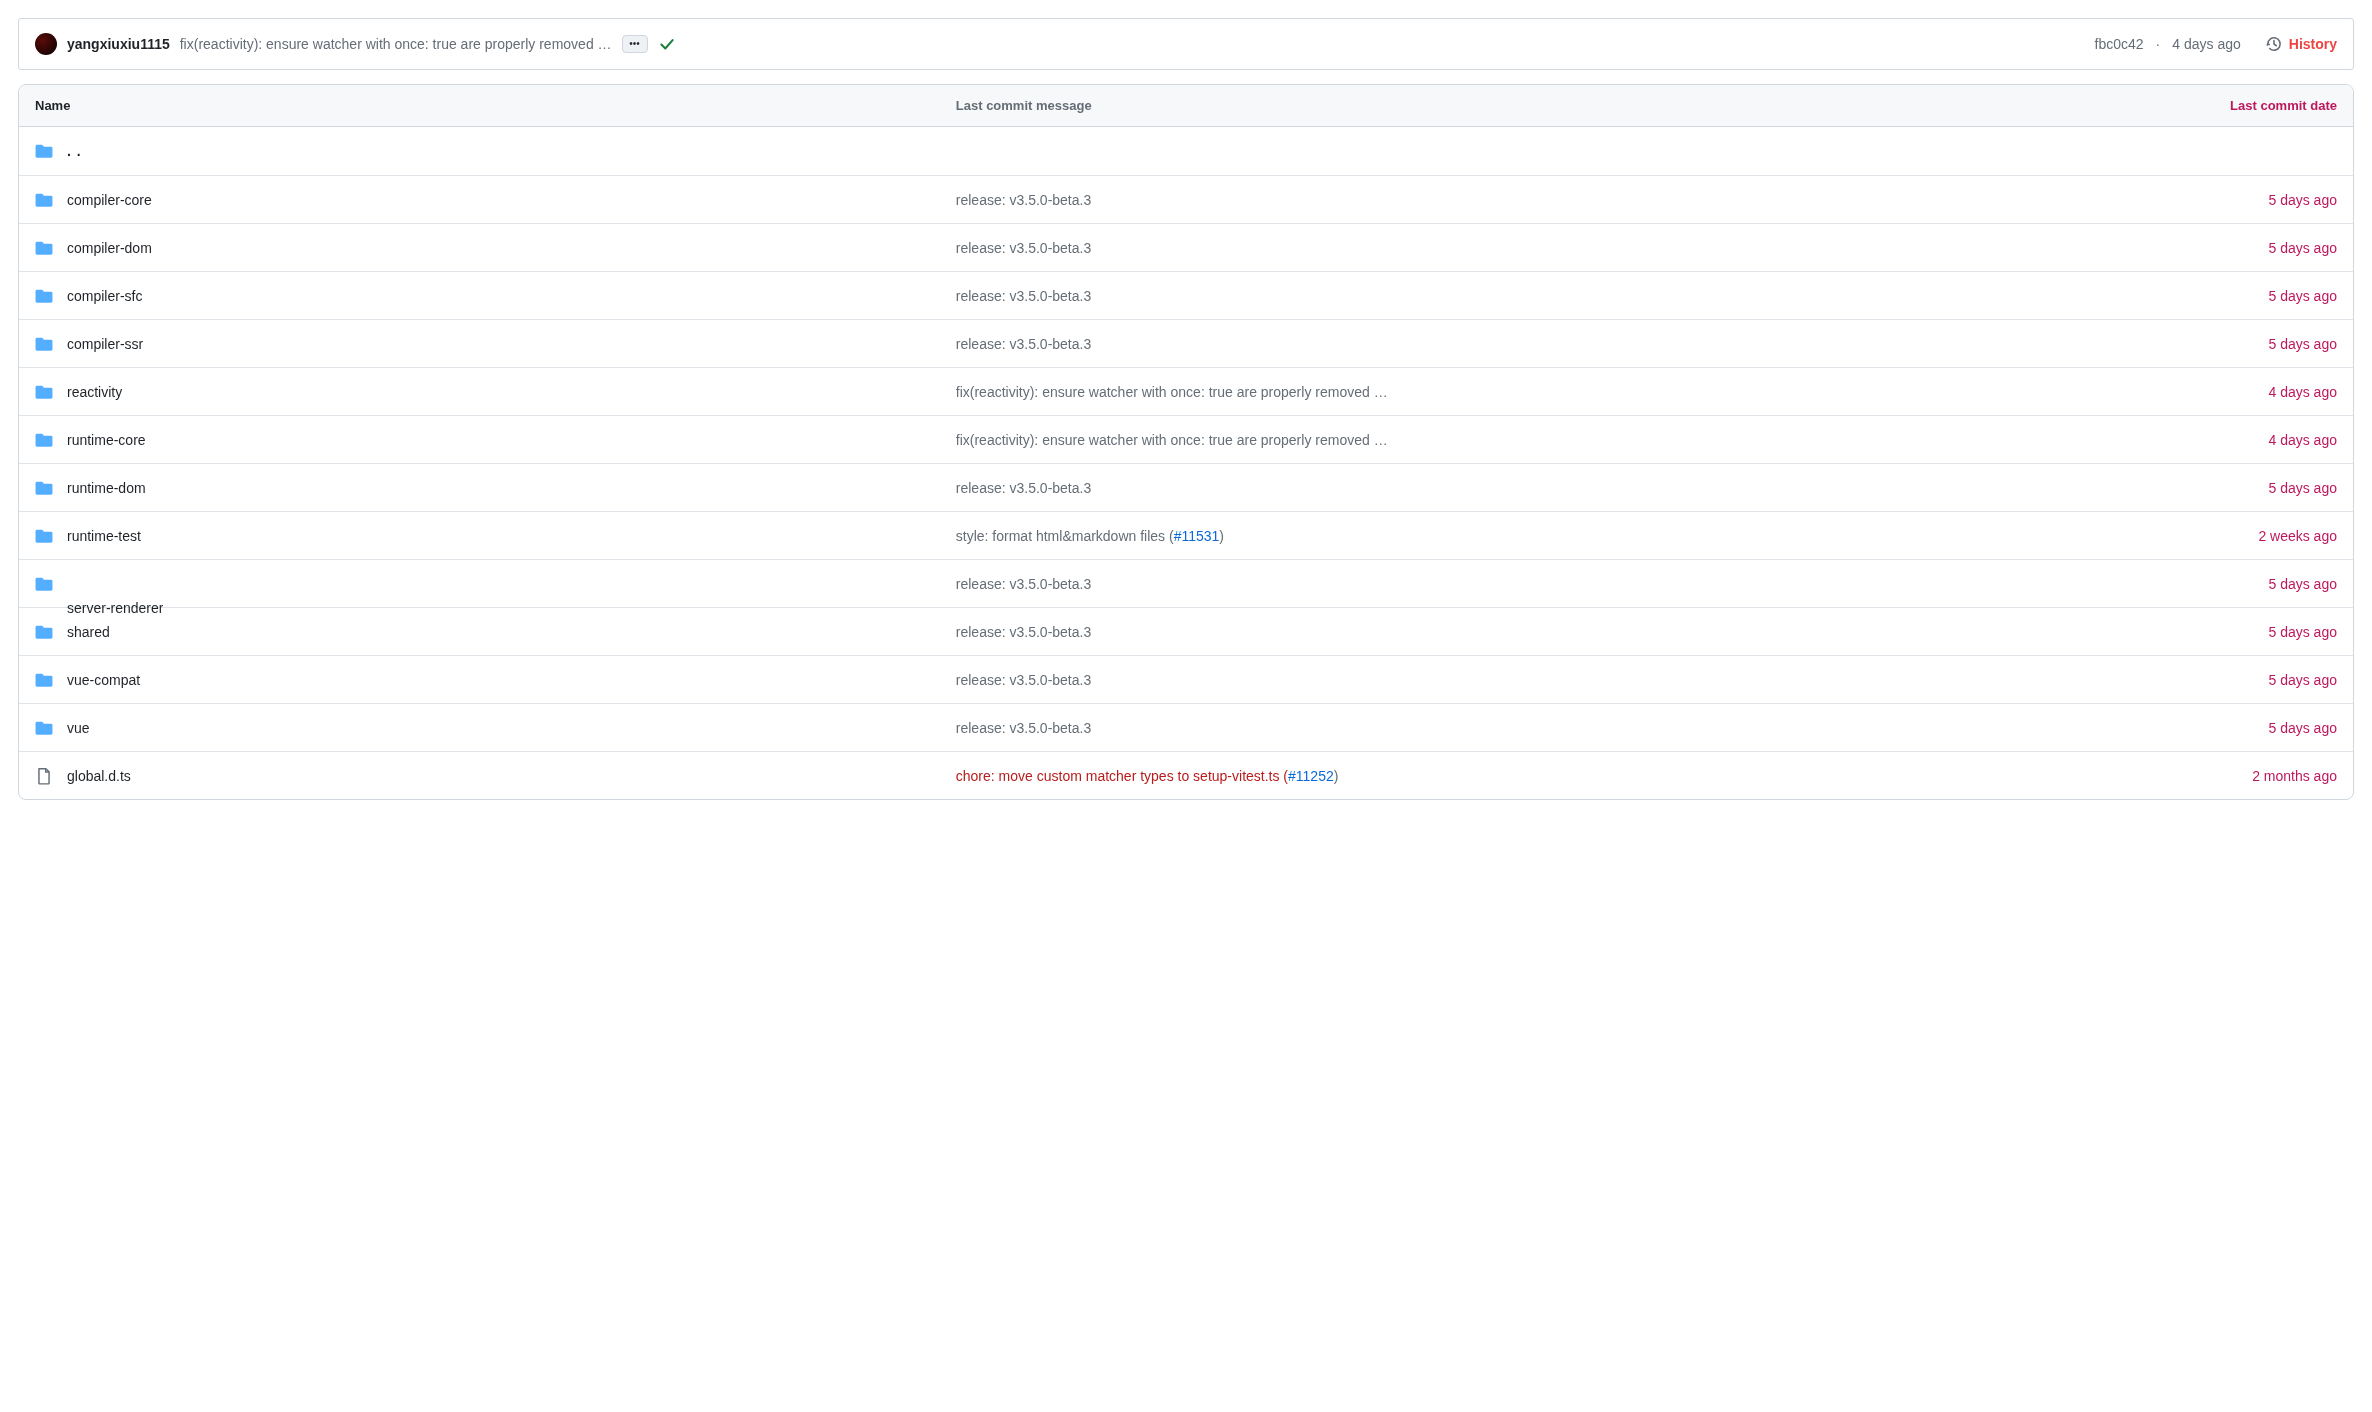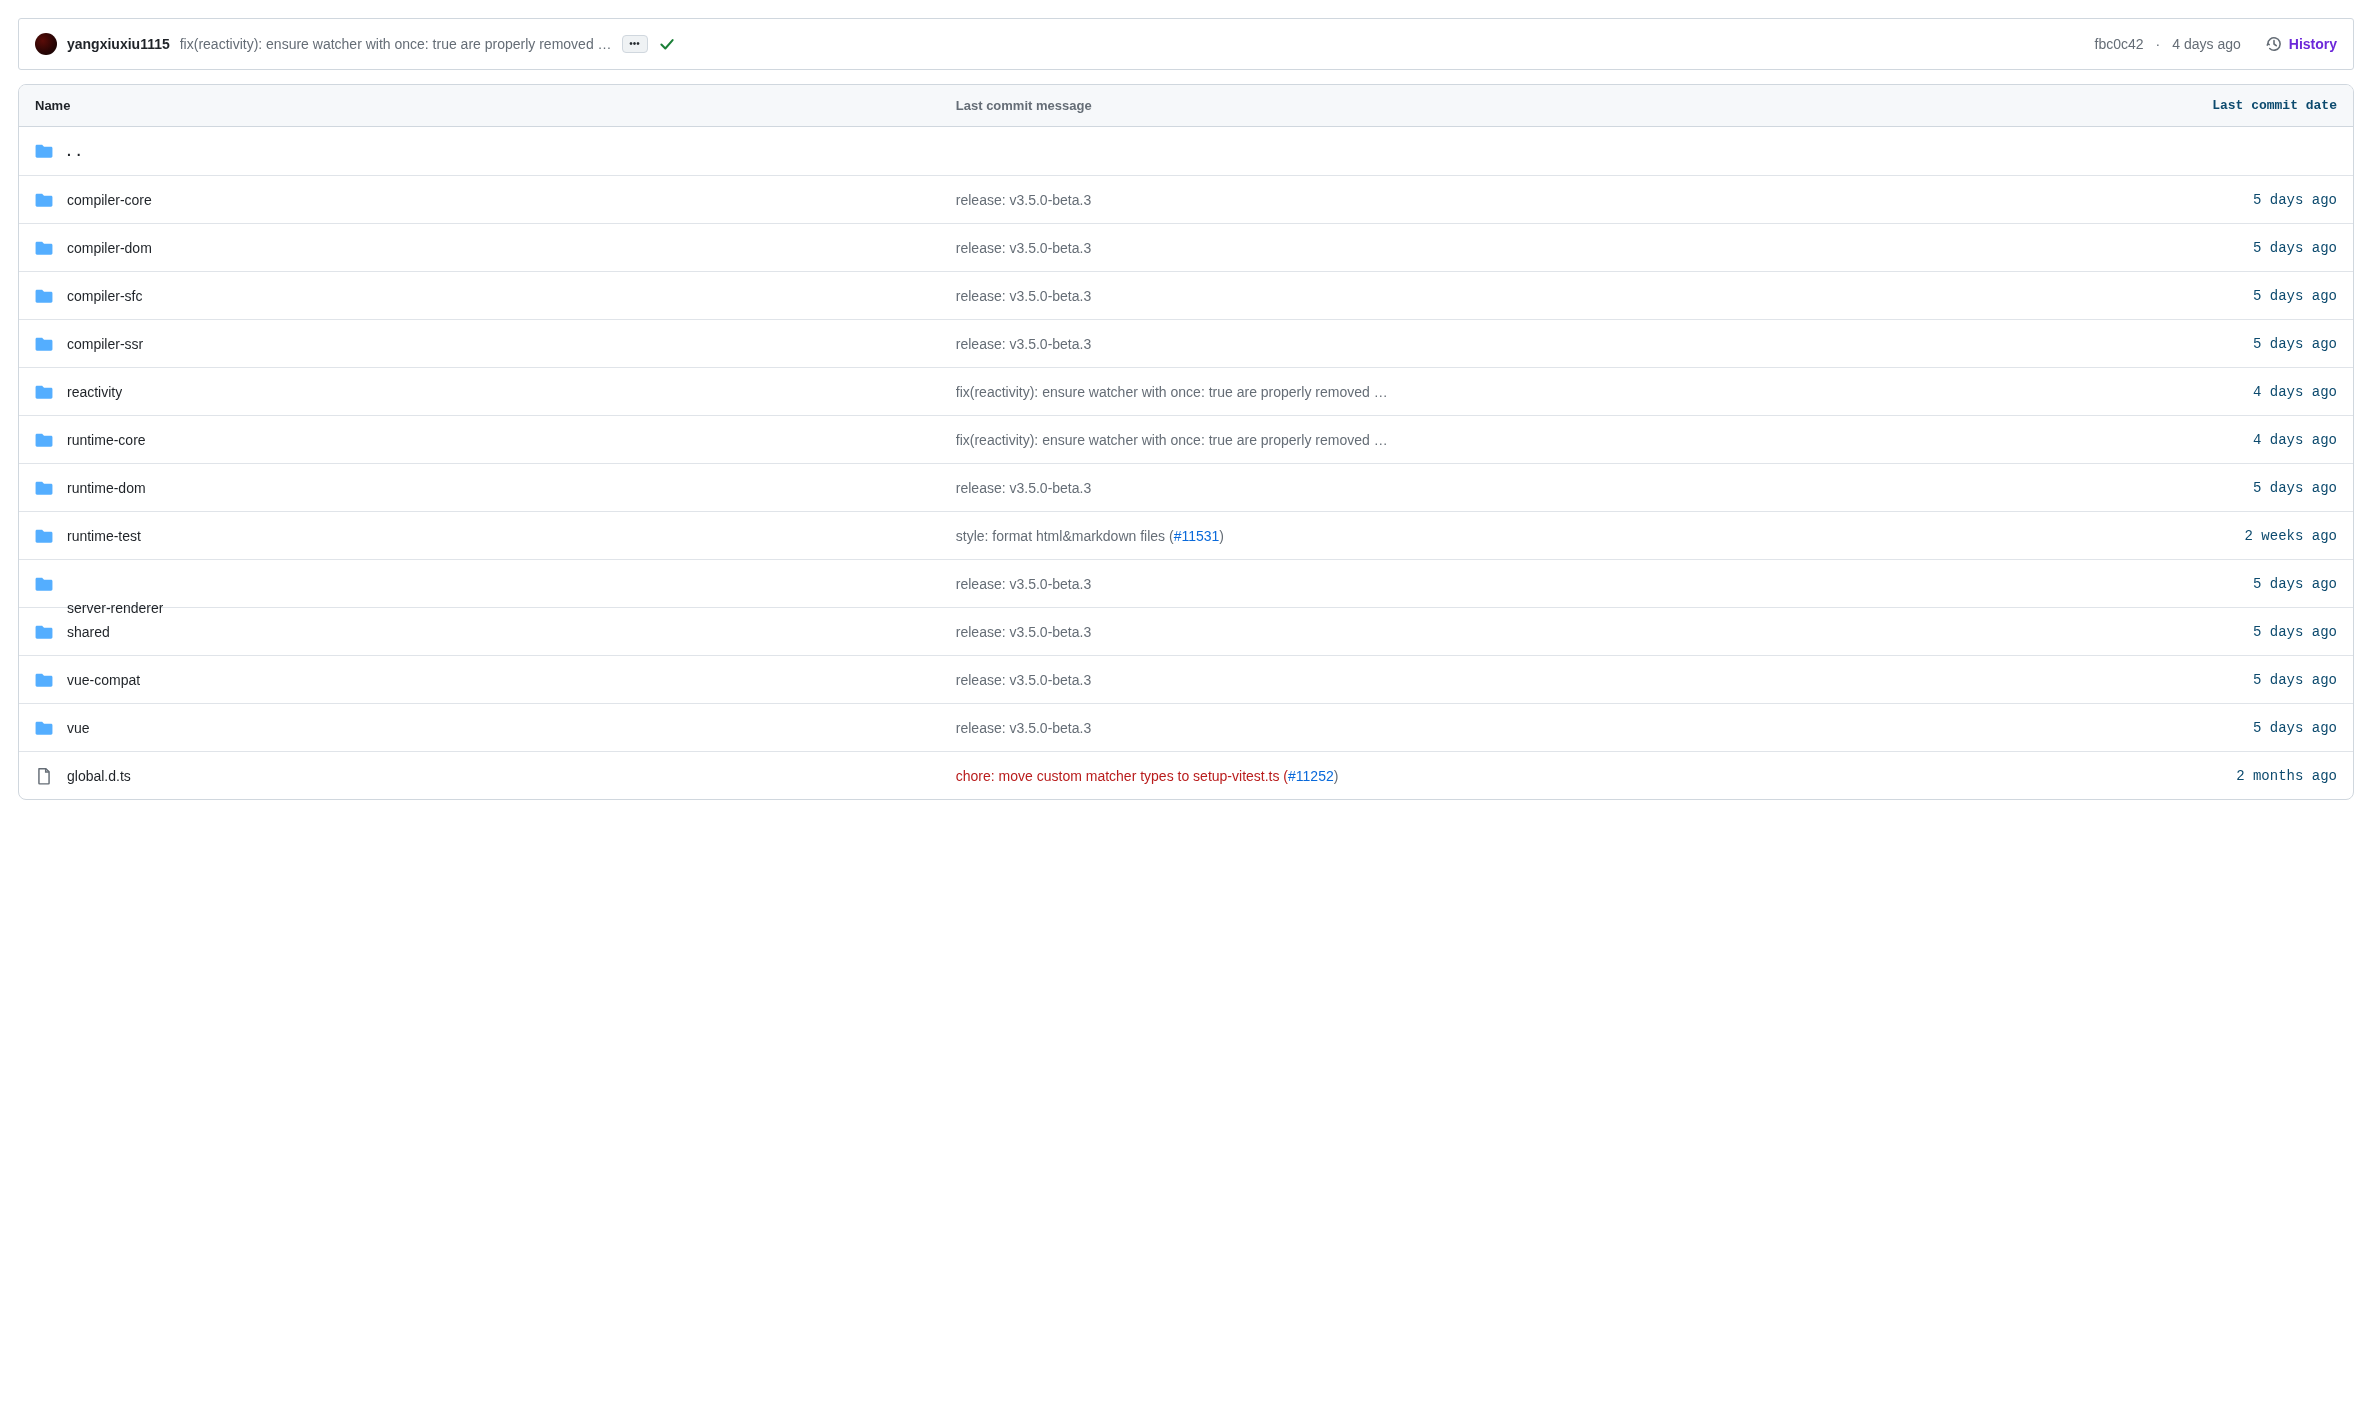"History" .history-btn { color: #6d28d9 -> #ef4444 }
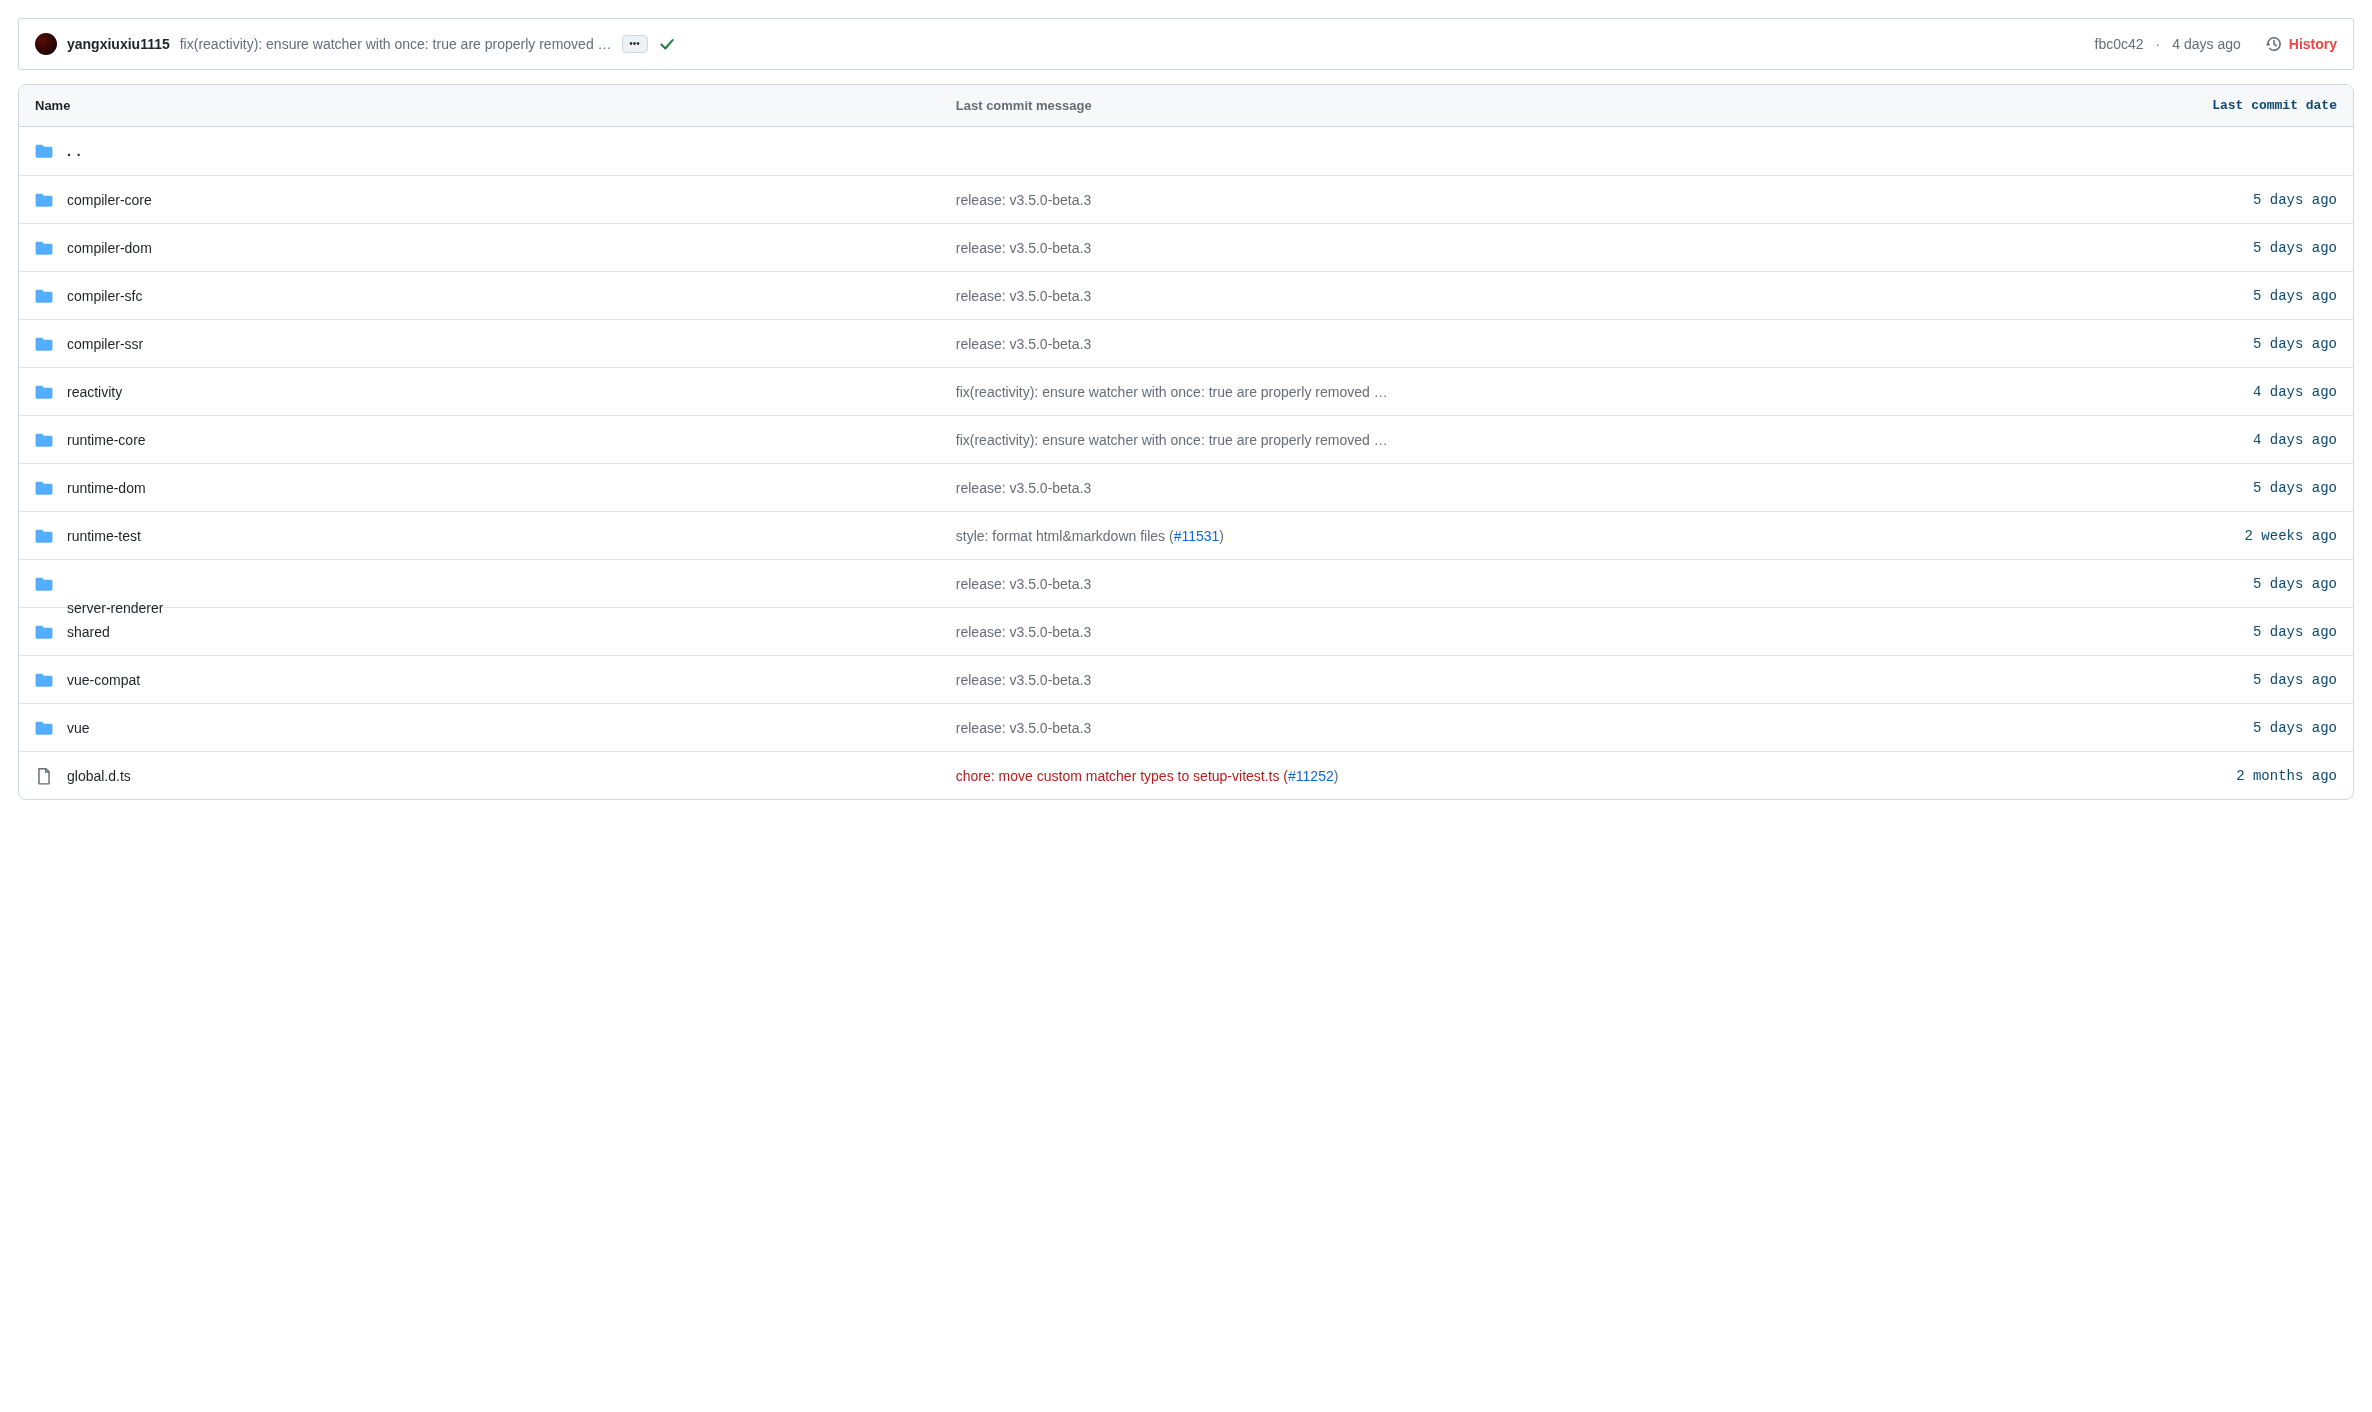"Last commit date" .col-date { color: #0c4a6e -> #be185d; font-family: Liberation Mono, monospace -> none }
